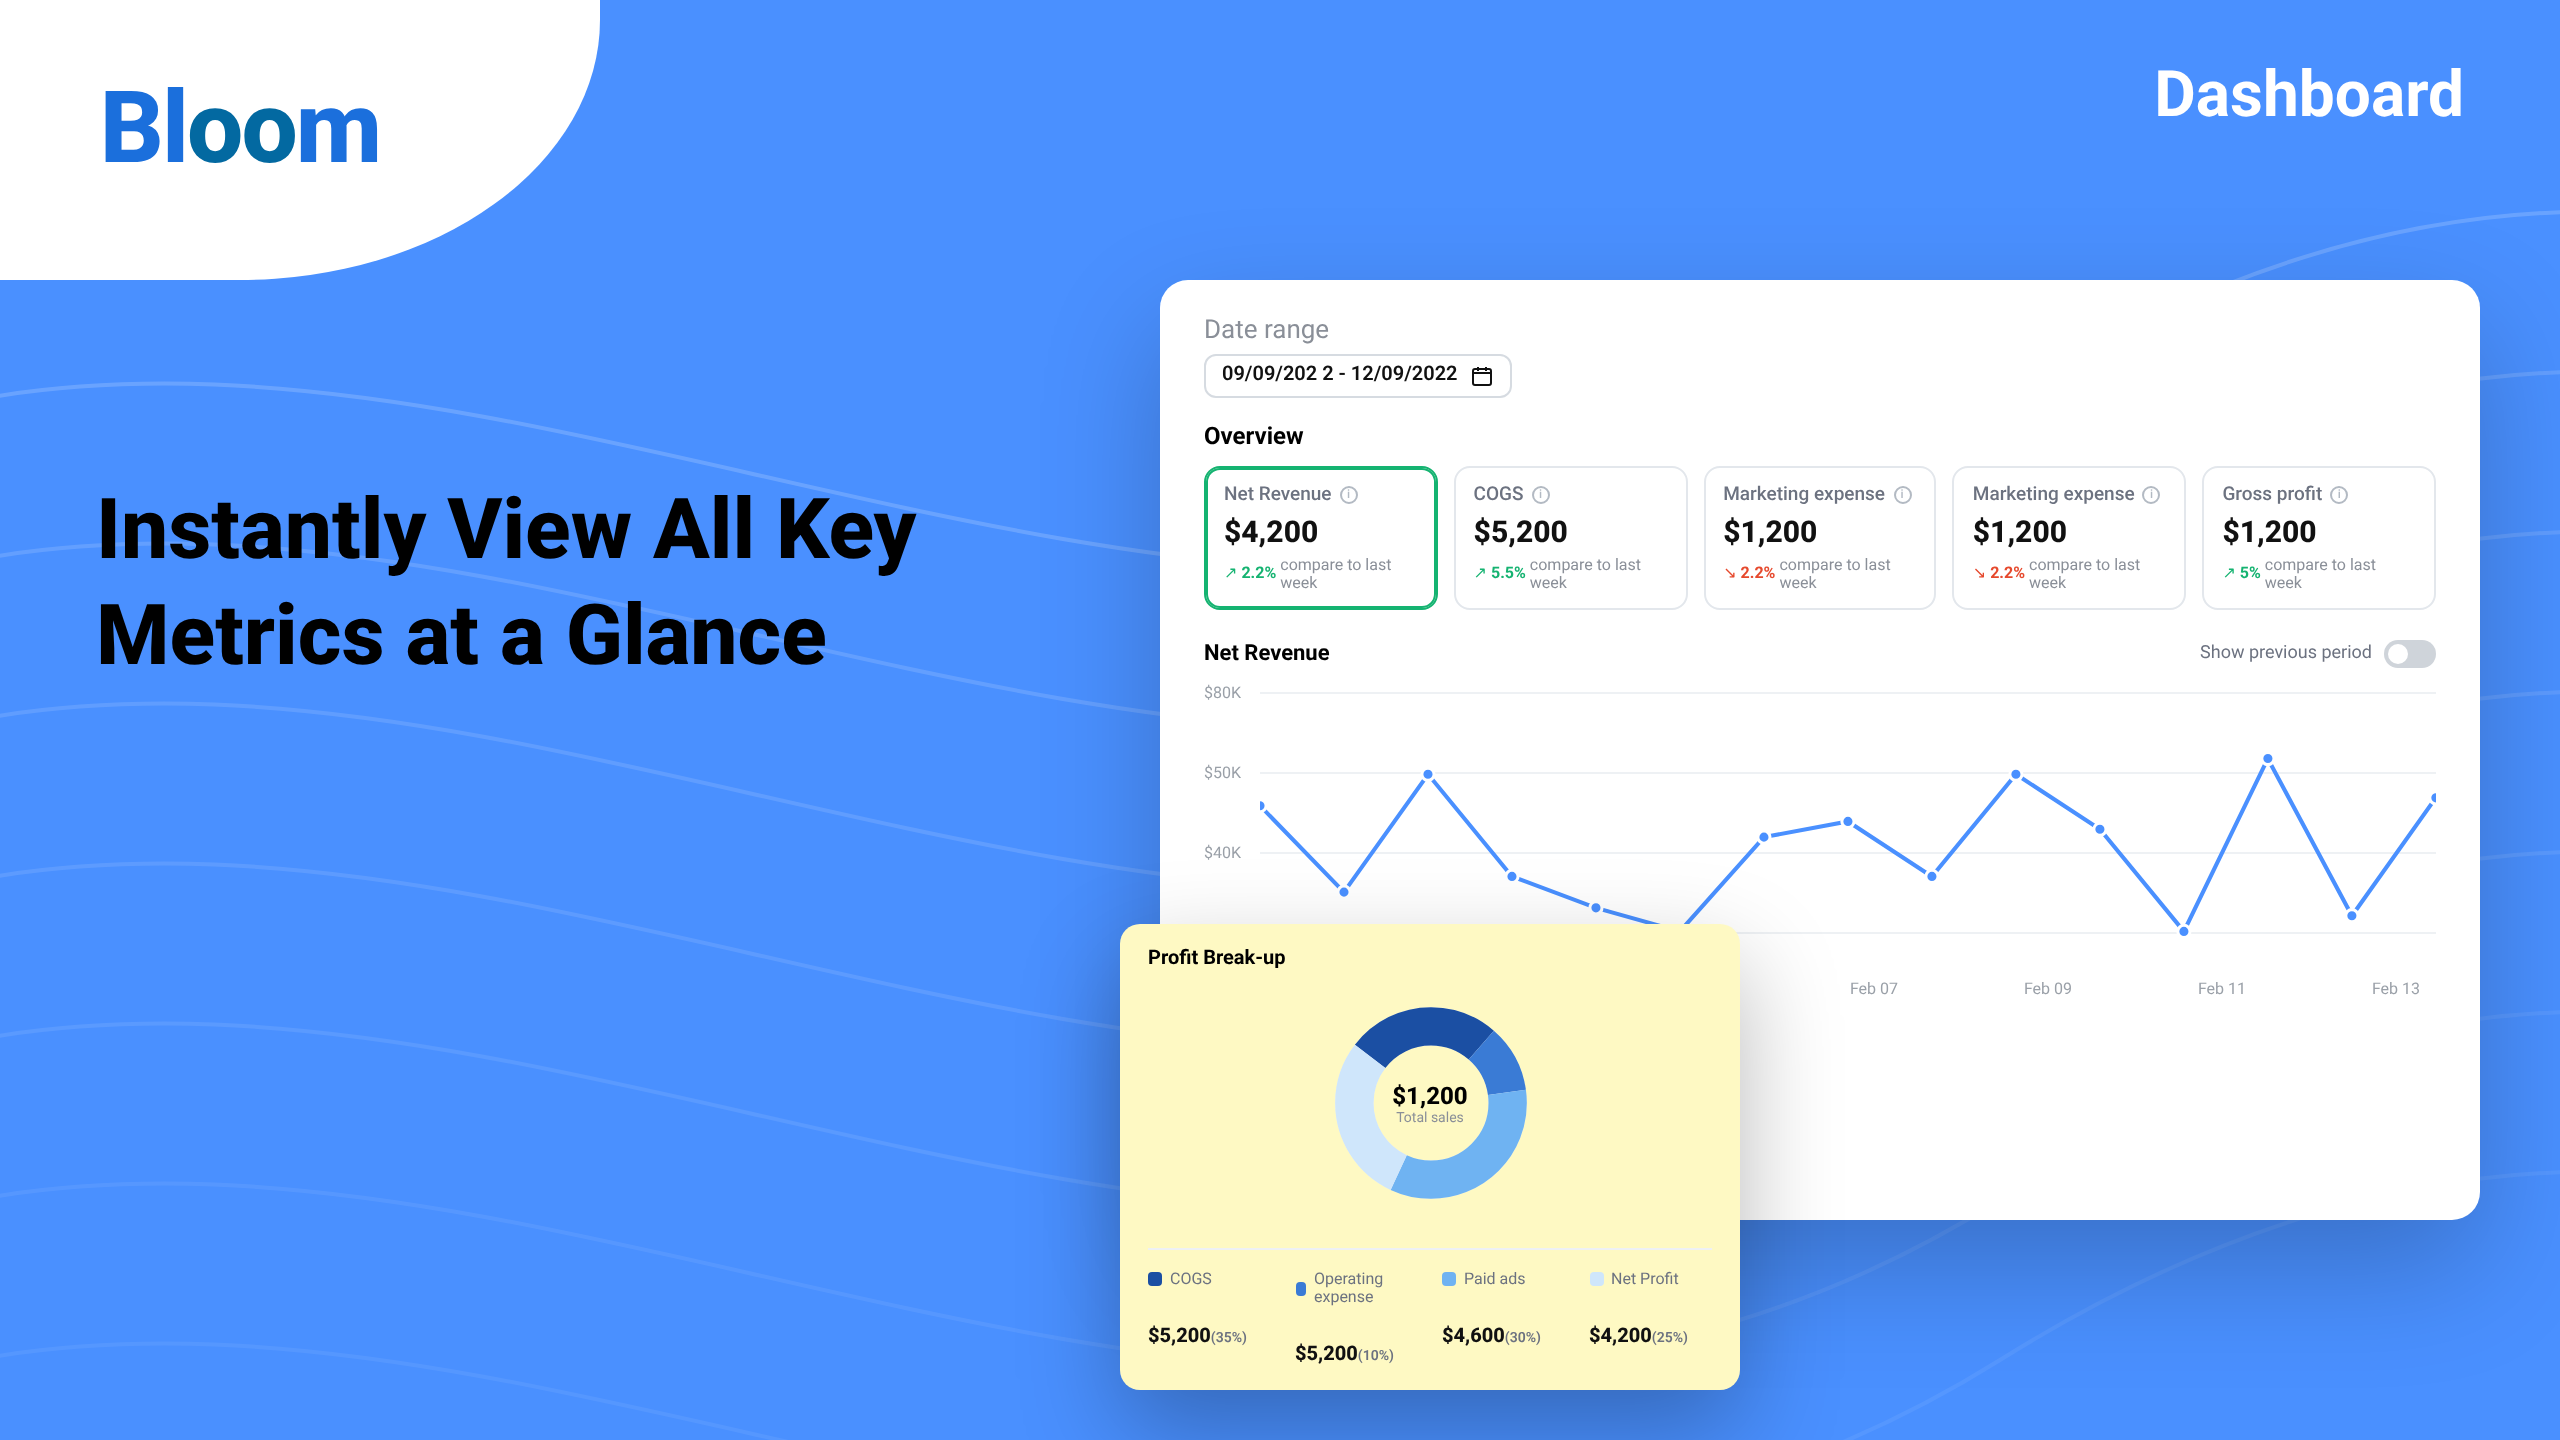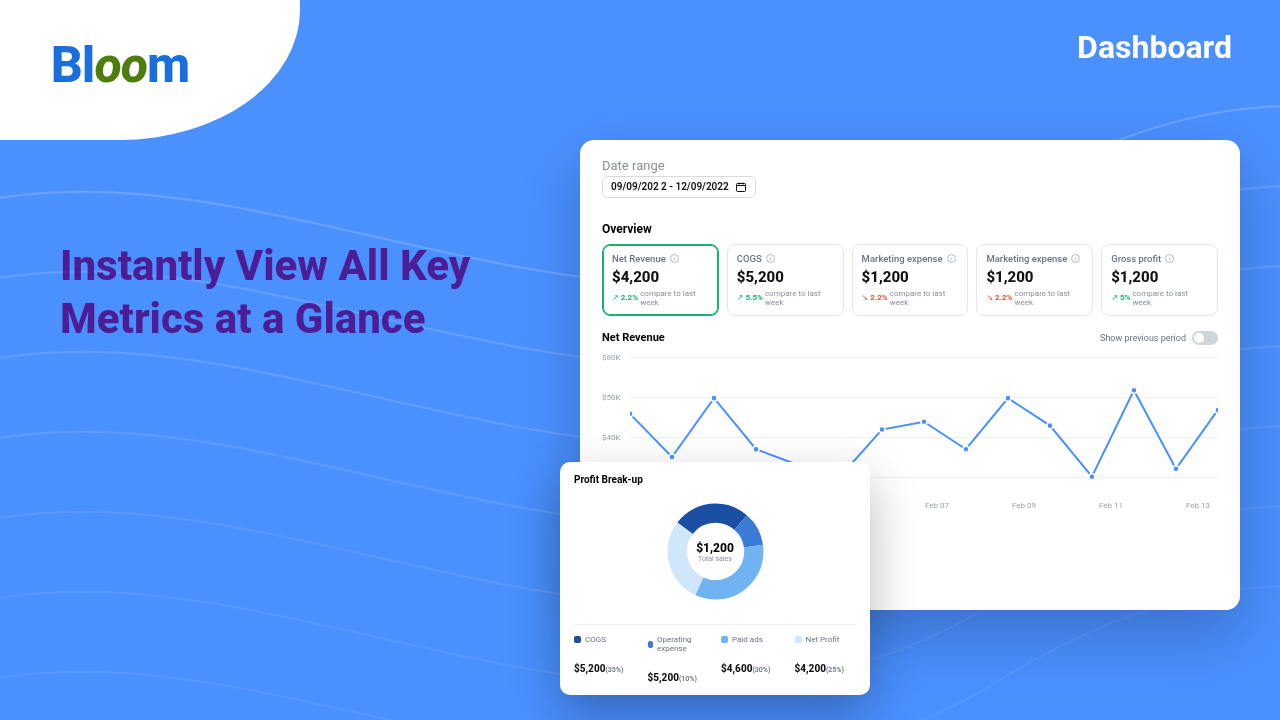"oo" .logo .oo { color: #4d7c0f -> #0369a1; font-style: italic -> none }
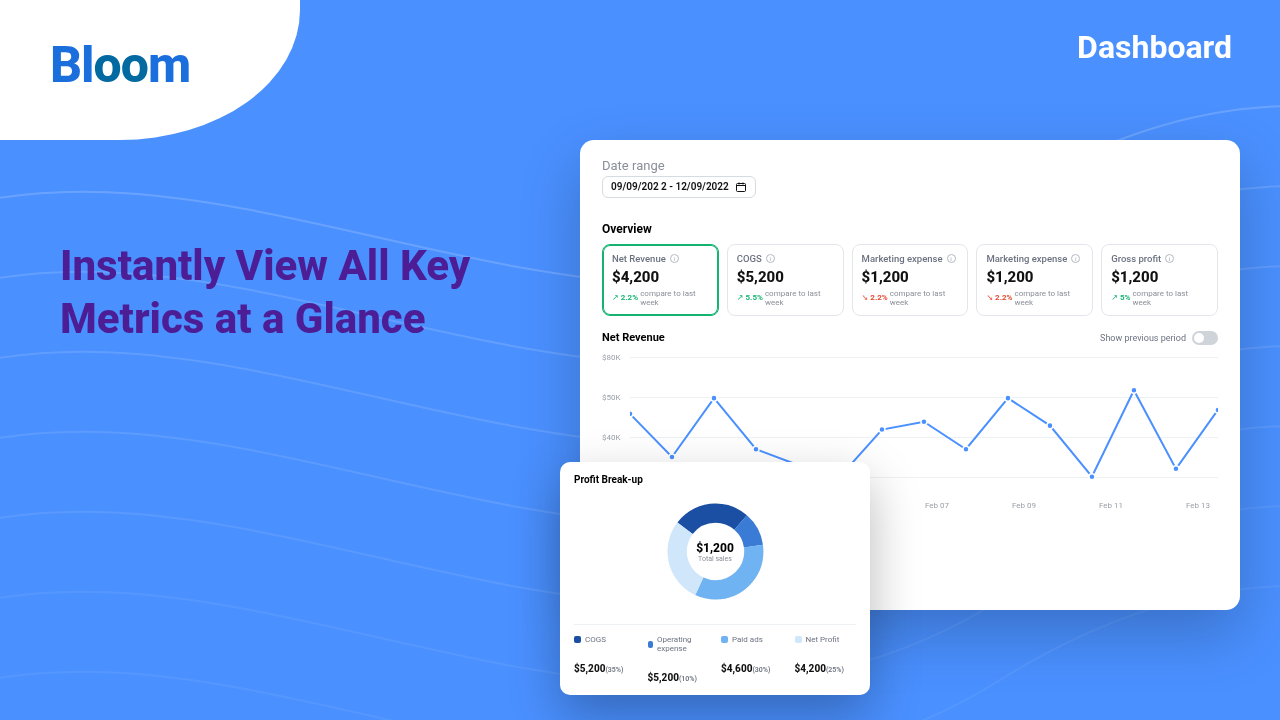"Overview" .overview-title { margin-top: 24px -> 12px }
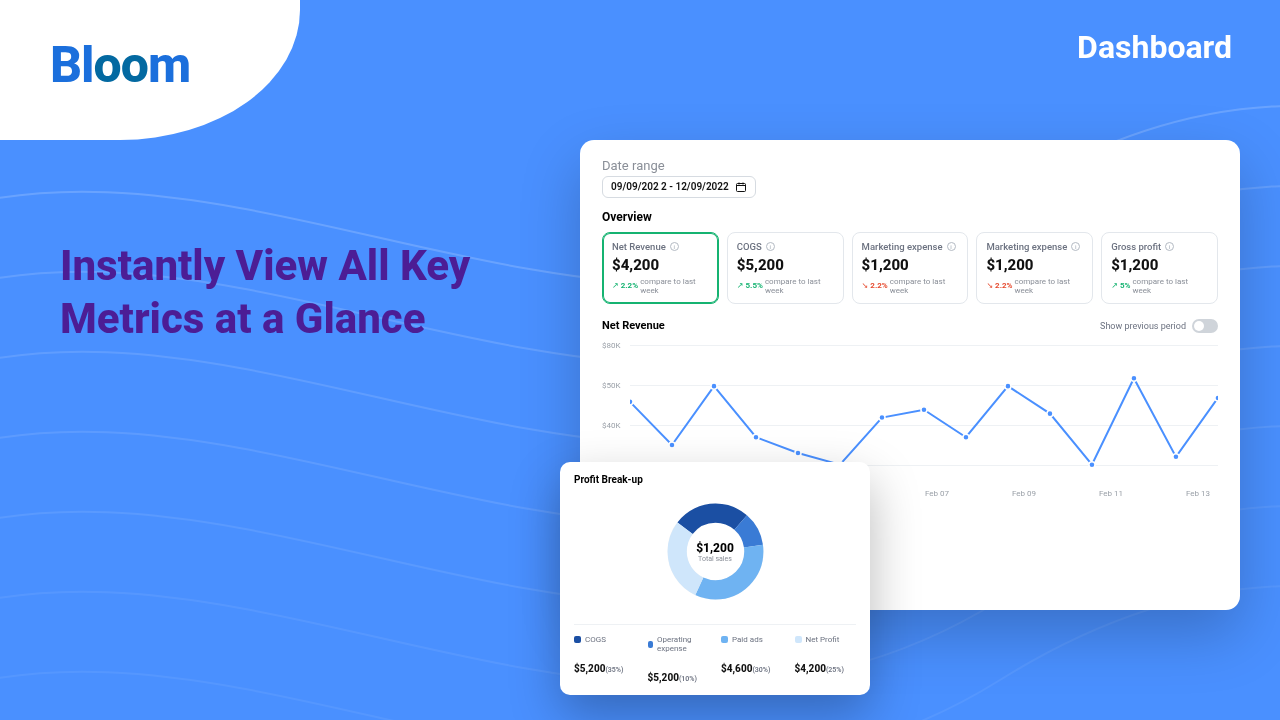"Instantly View All Key Metrics" .hero { color: #4c1d95 -> #000000; left: 60px -> 48px }
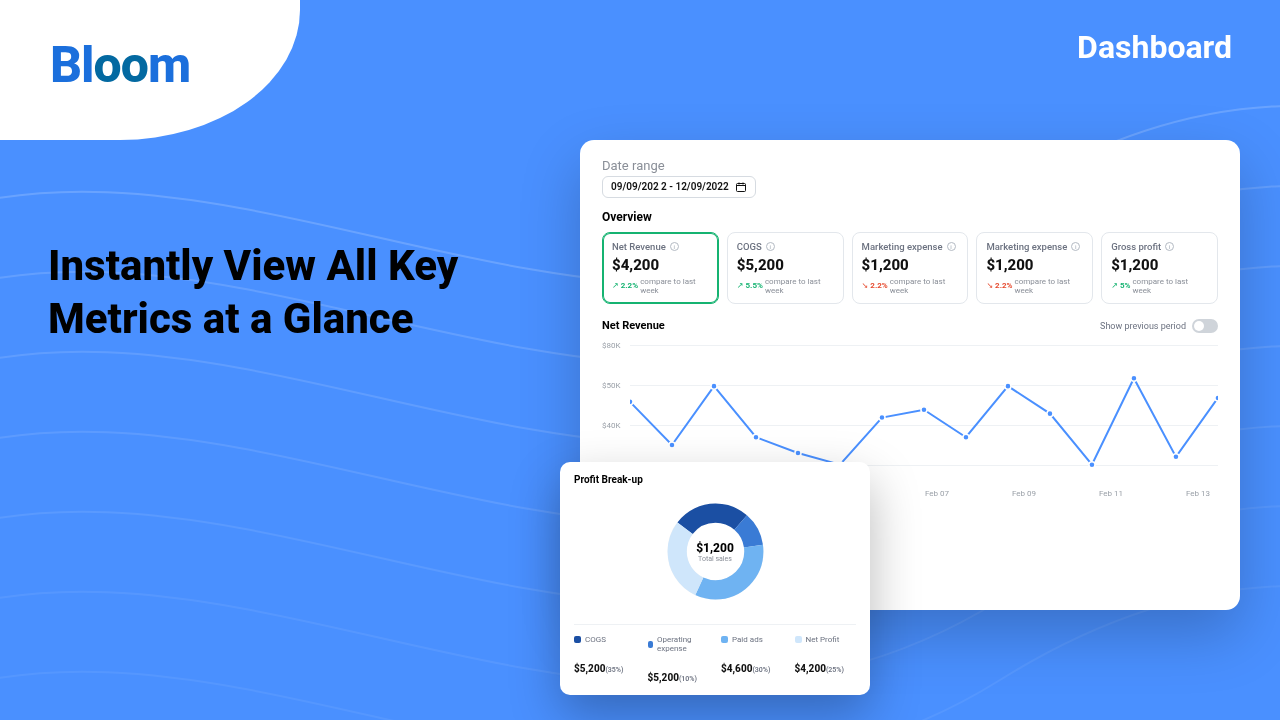"Profit Break-up" .pb-card { background: #ffffff -> #fef9c3 }
